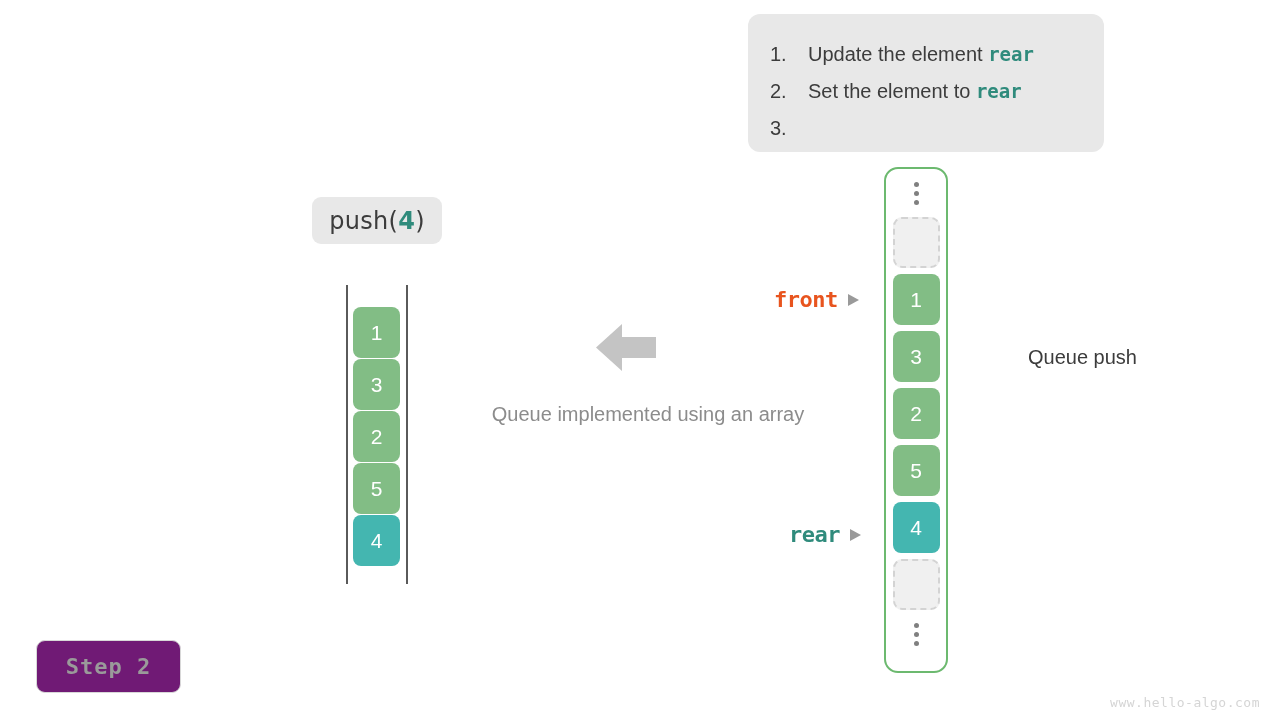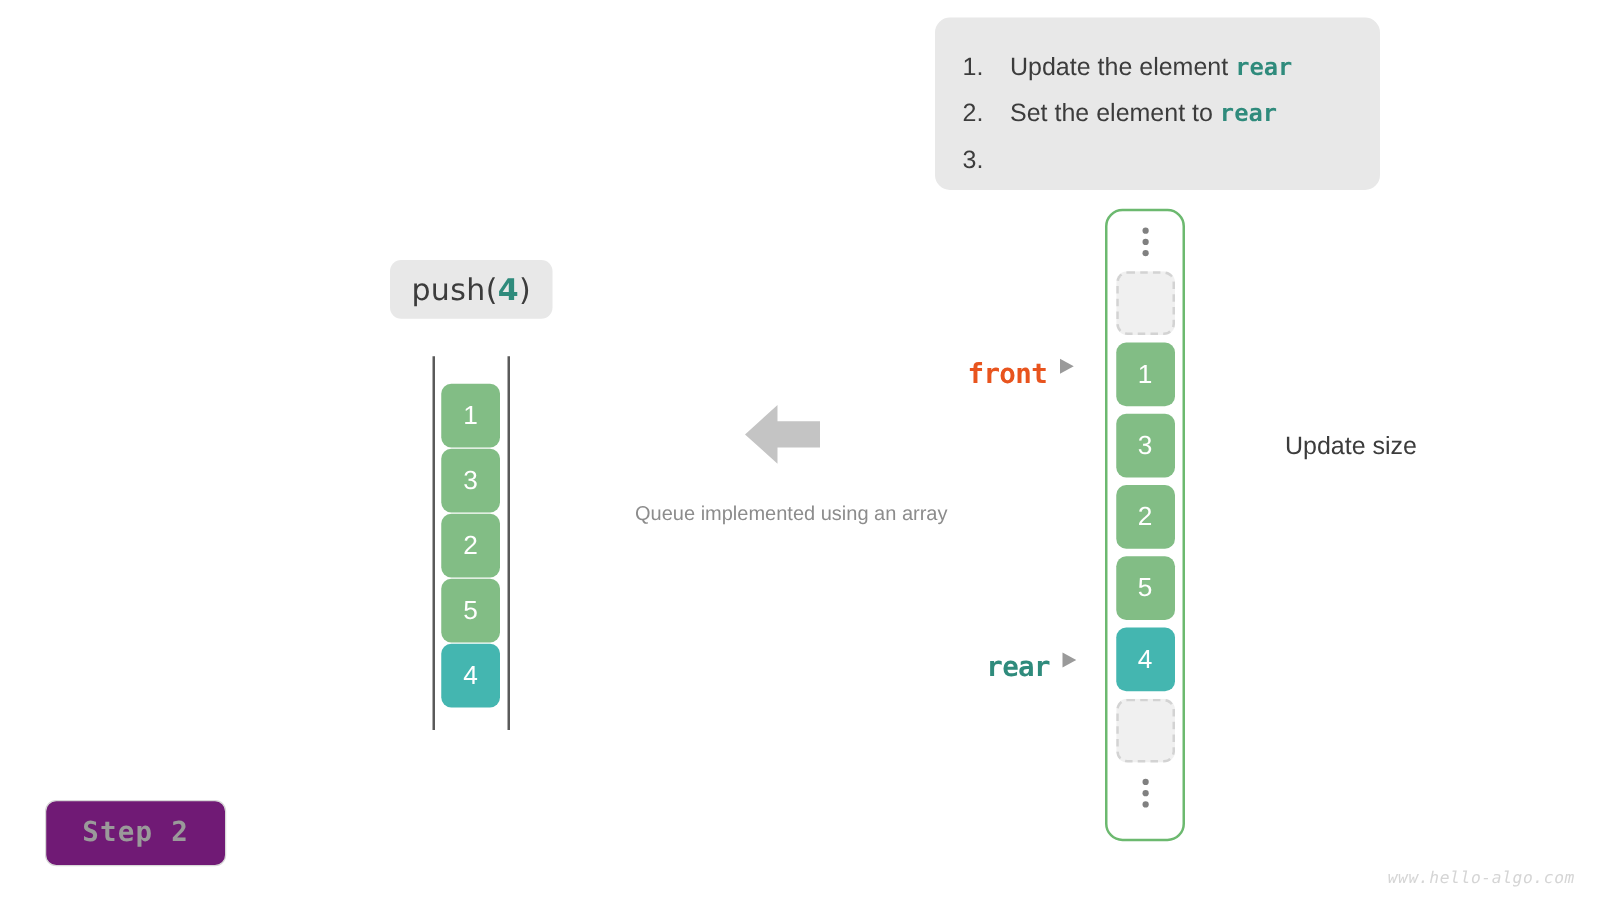"push(" .op-label { top: 208px -> 197px }
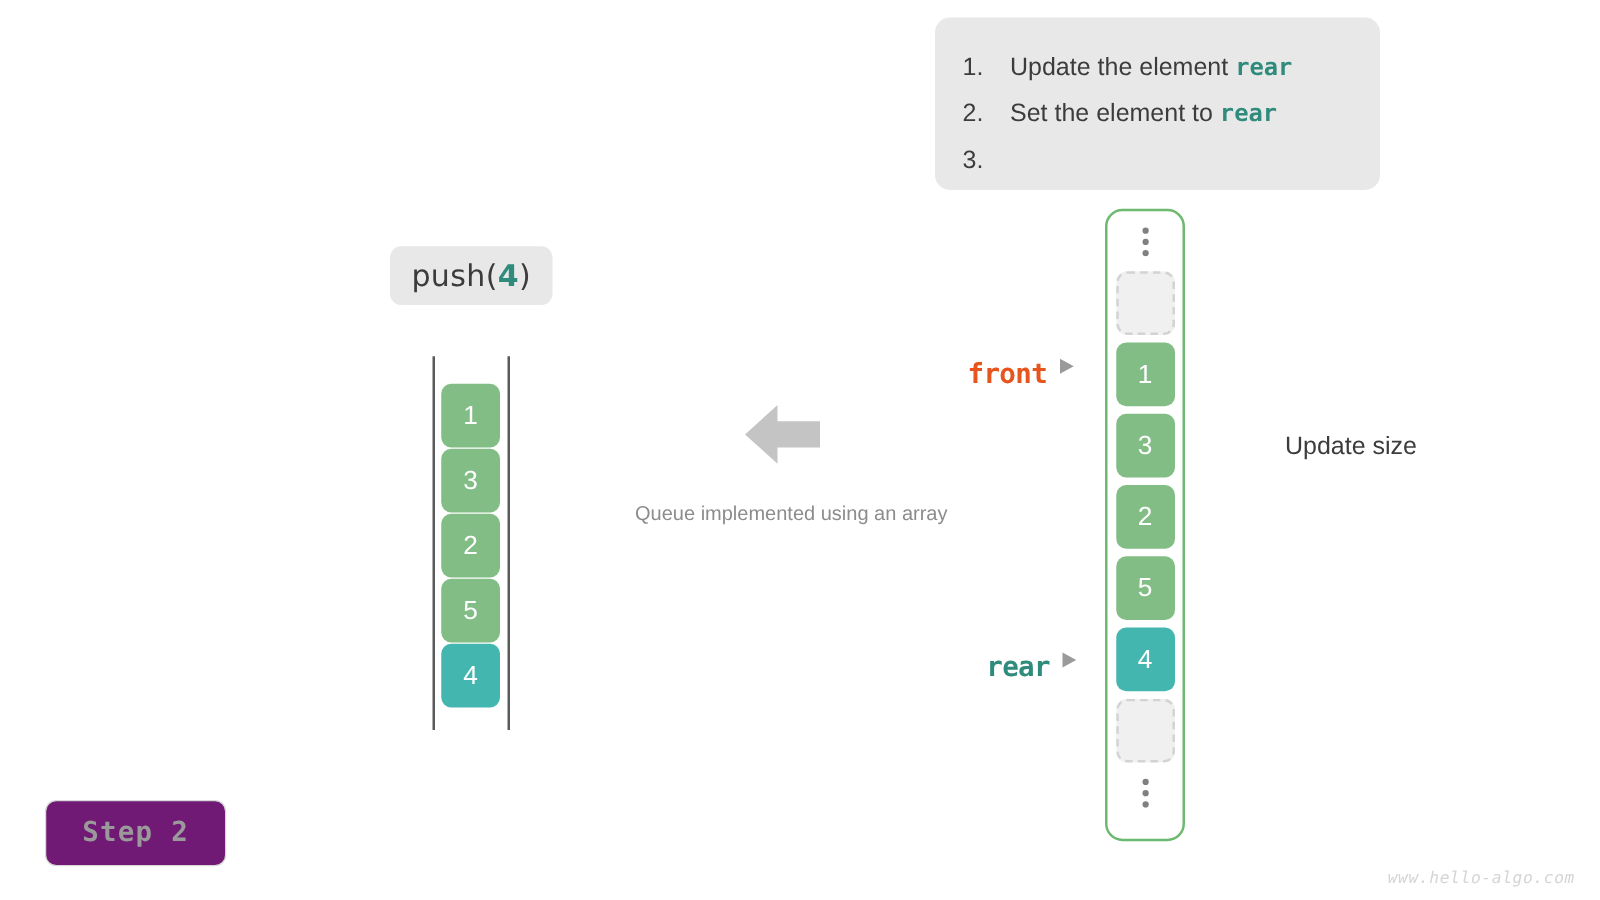"front" .ptr { align-items: flex-start -> center }
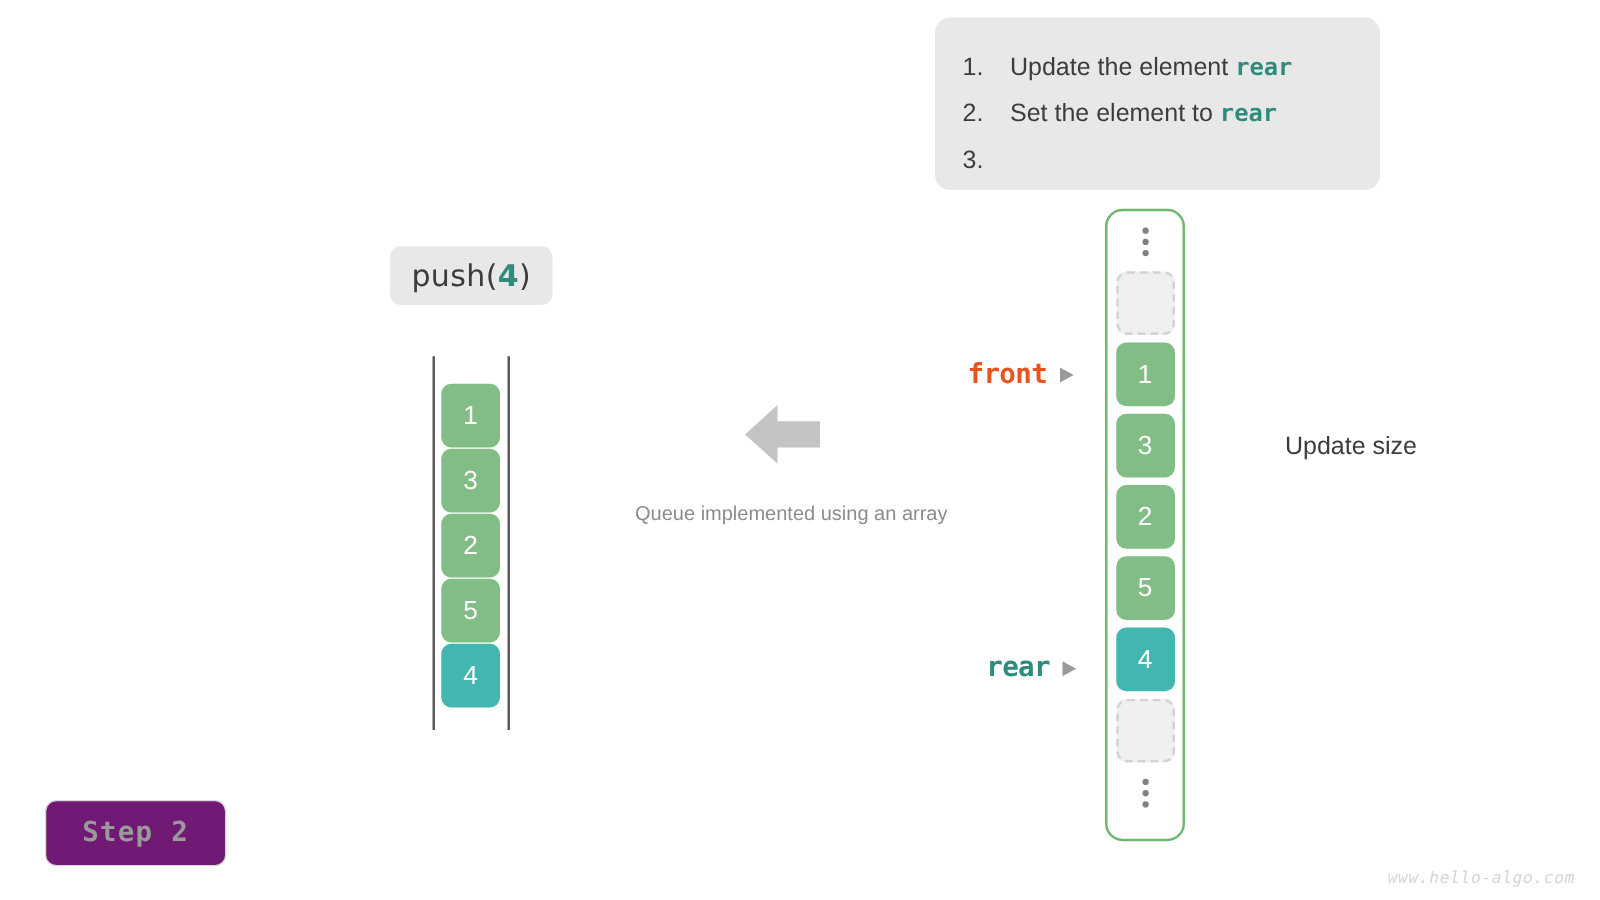"Update size" div.size-title { text: Update size -> Queue push }
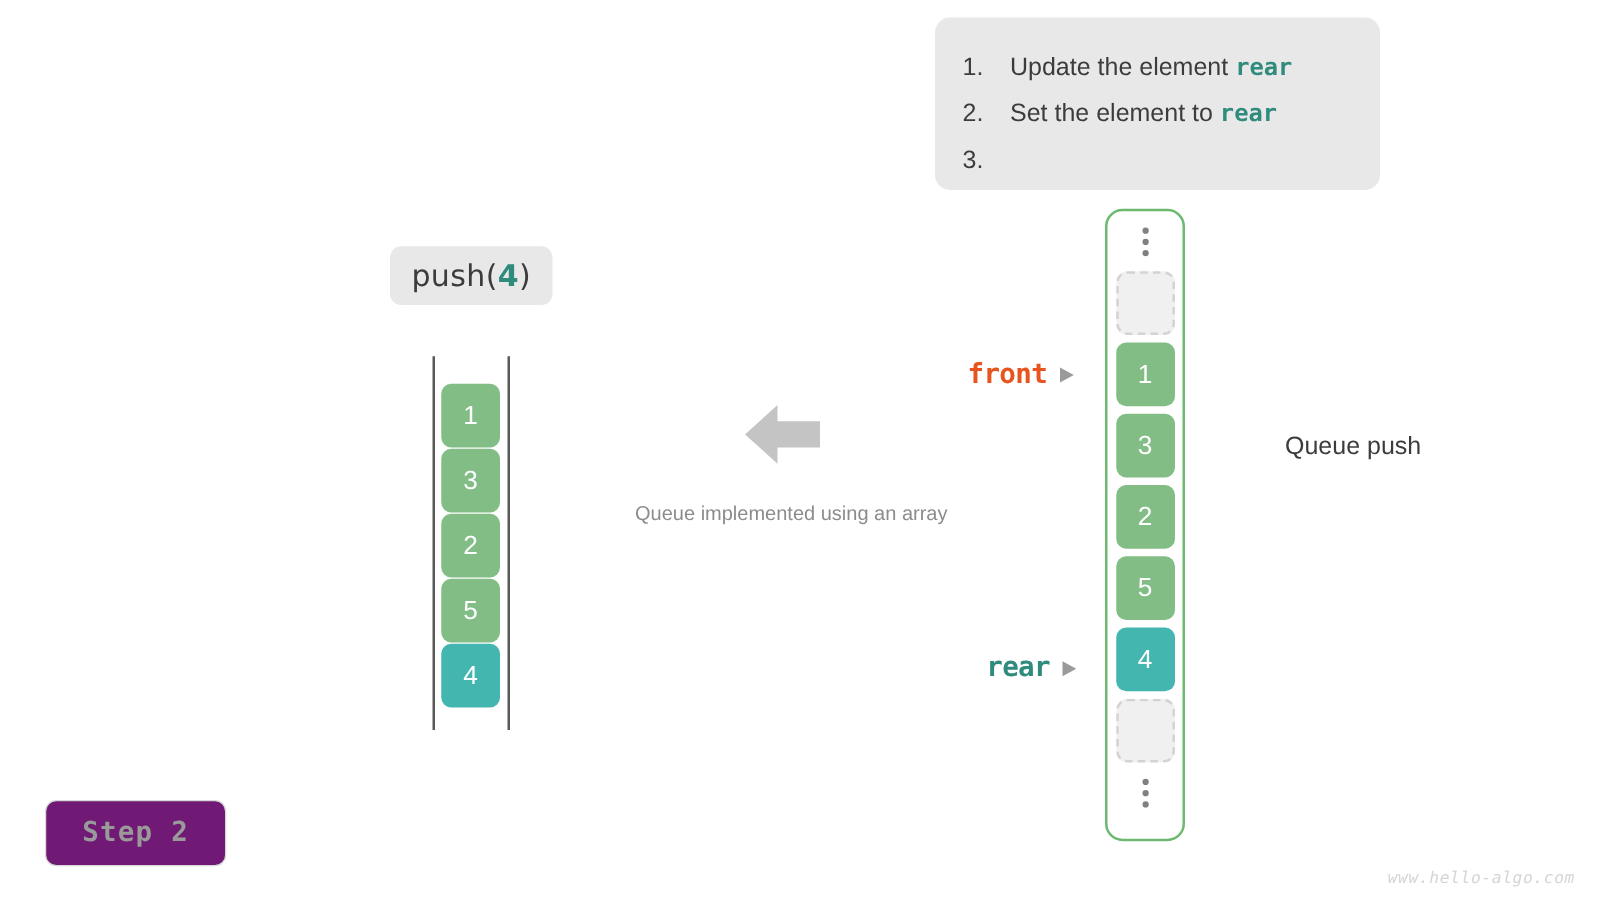"Queue implemented using an array" .caption { font-size: 16px -> 20px; left: 448px -> 463px }
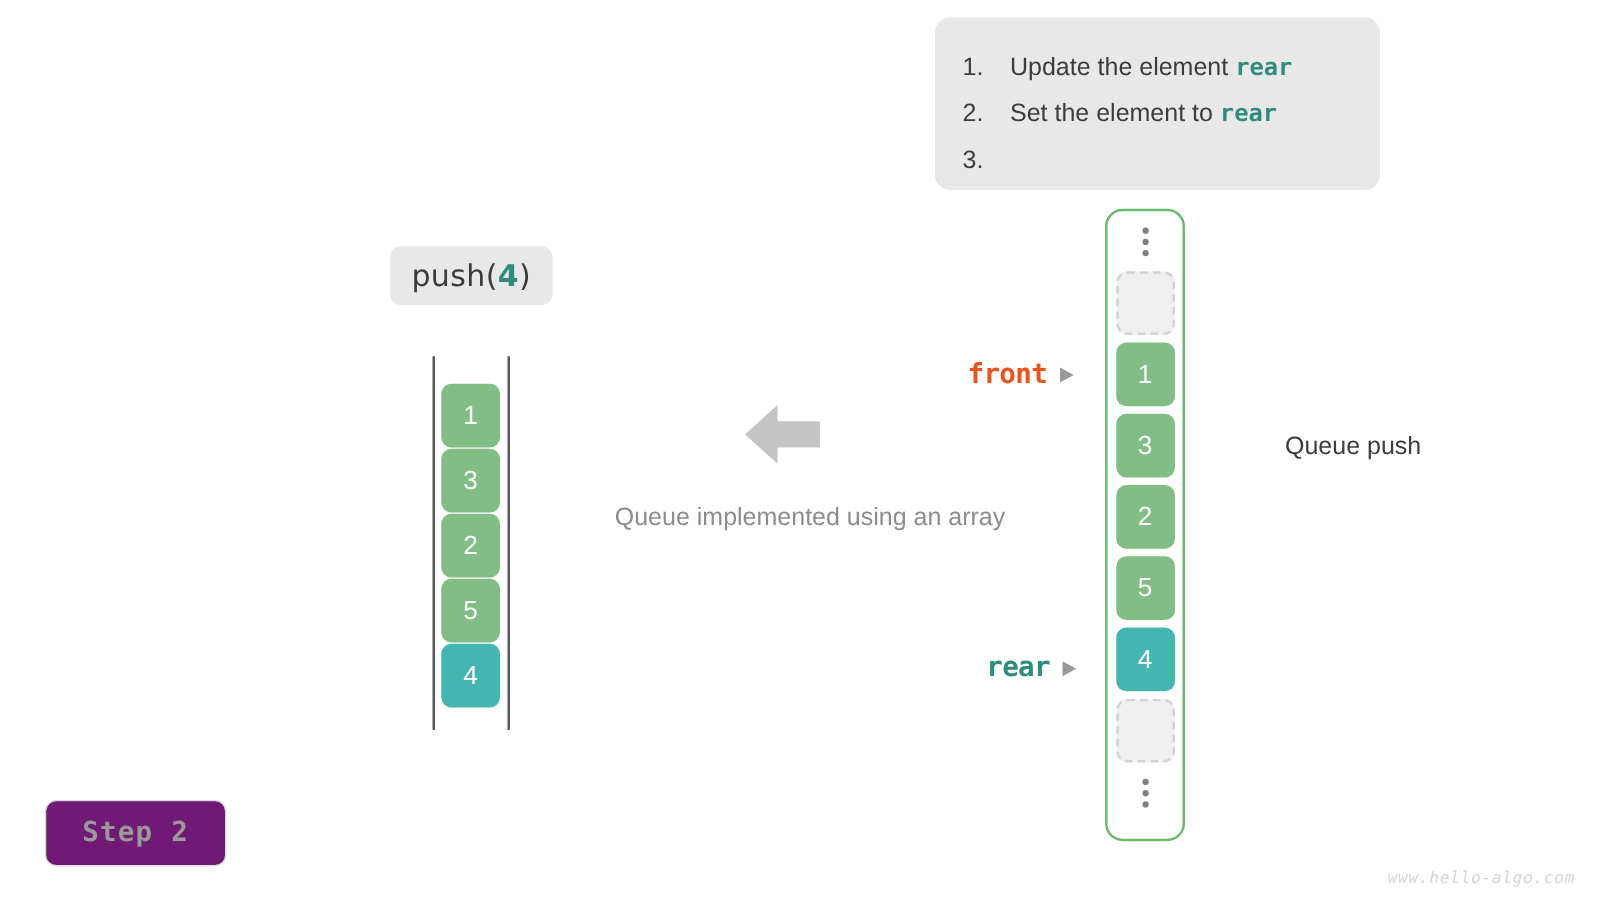"www.hello-algo.com" .watermark { font-style: italic -> none }
